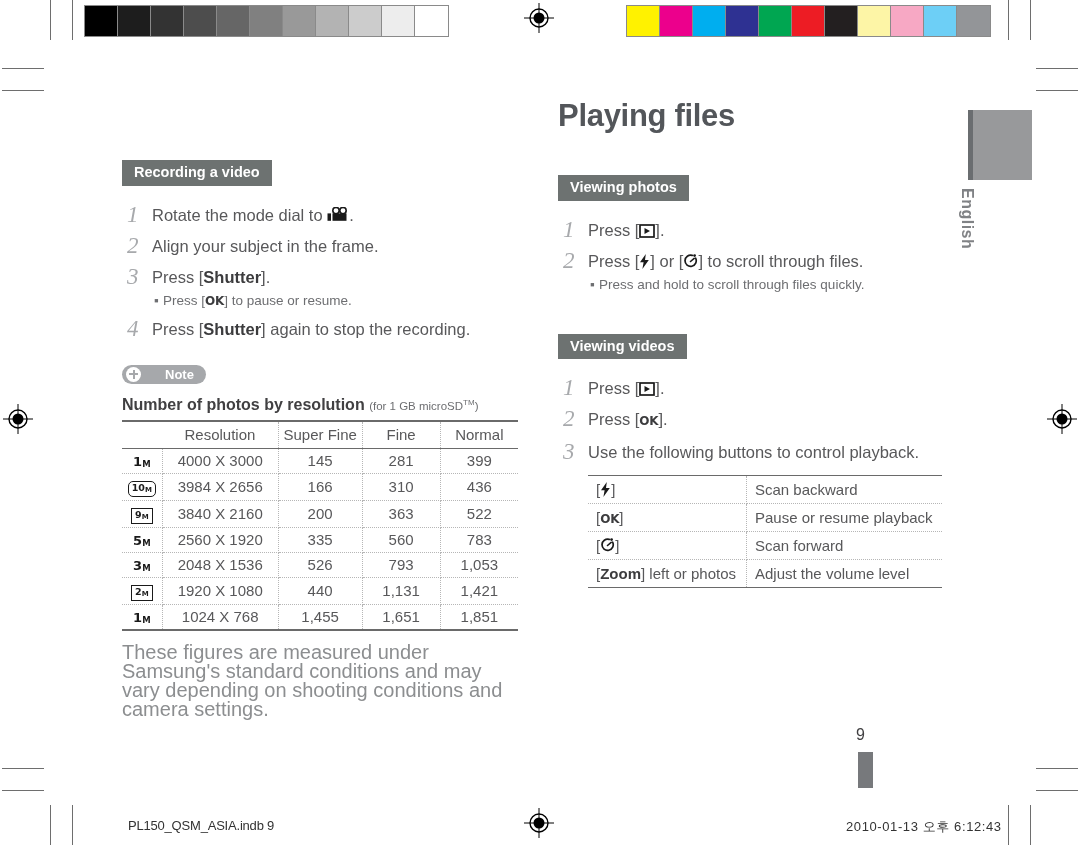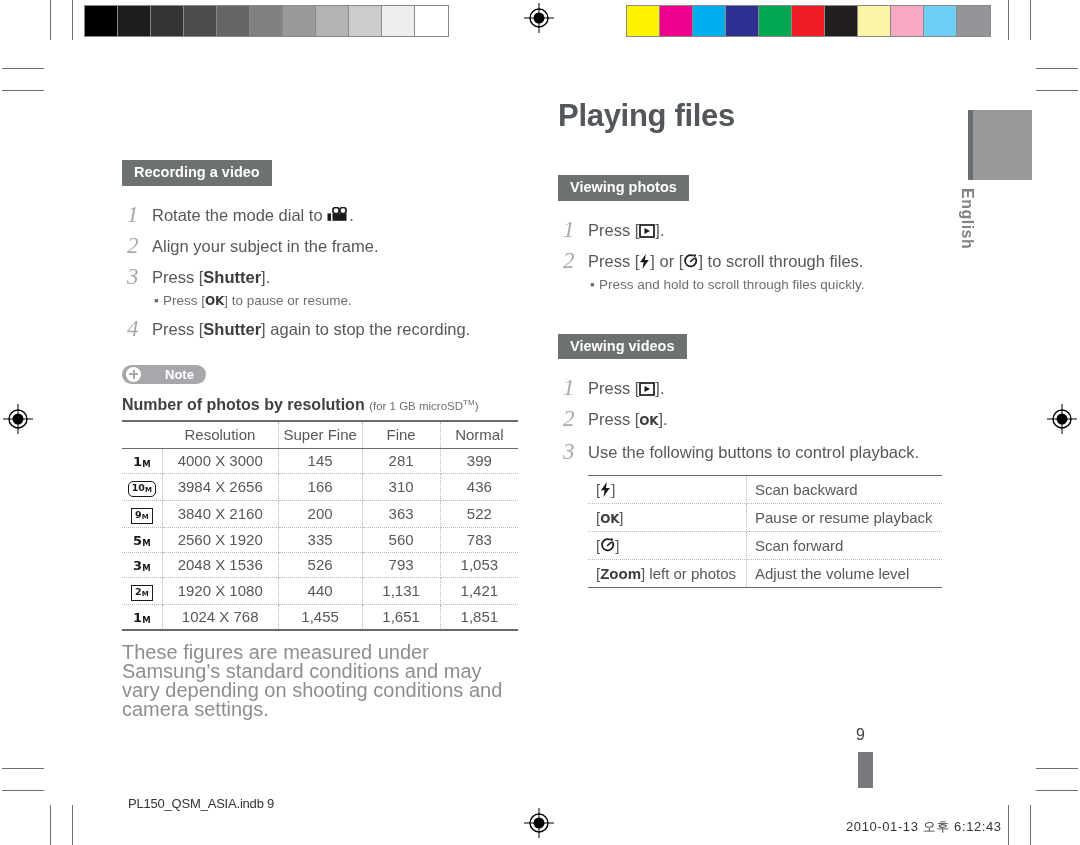"PL150_QSM_ASIA.indb 9" .footer-left { top: 796px -> 818px }
